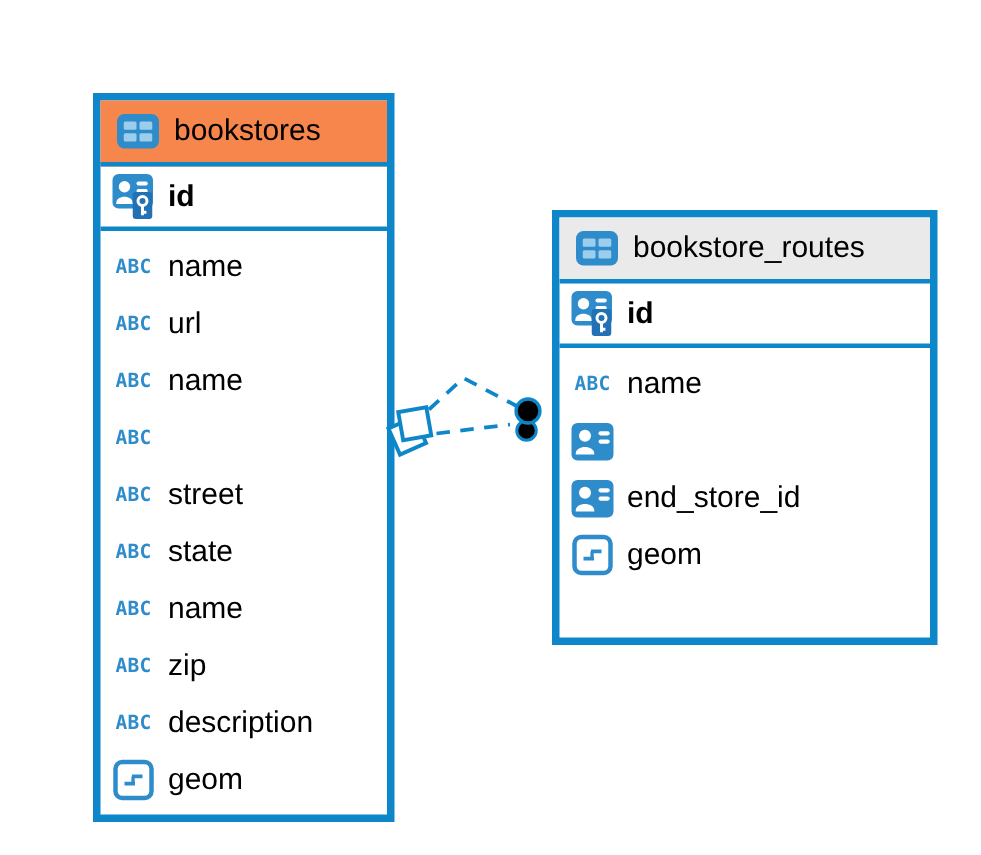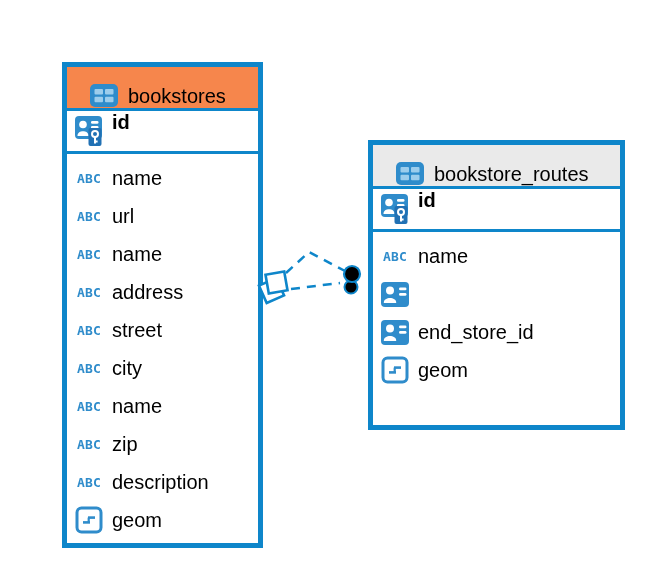"bookstores" .tbl-header { align-items: flex-end -> center; padding: 0 22px -> 0 10px }
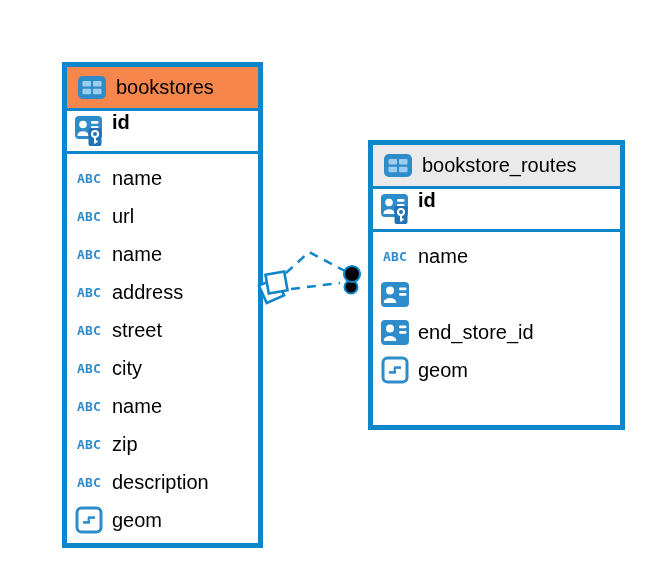"id" .pk-row { align-items: none -> center }
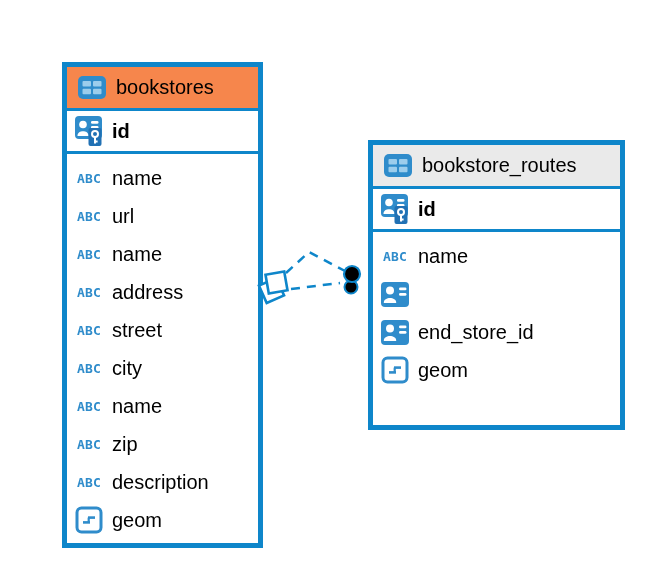"address" span.lbl { html: <span>address</span> -> none }
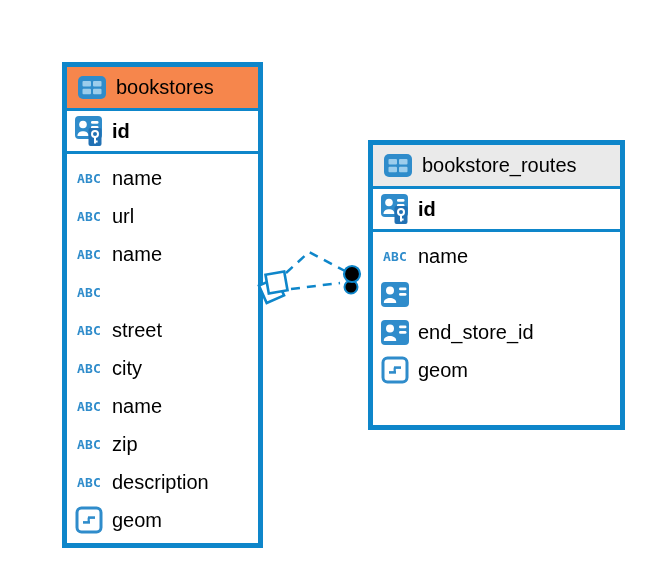"city" span.lbl { text: city -> state }
